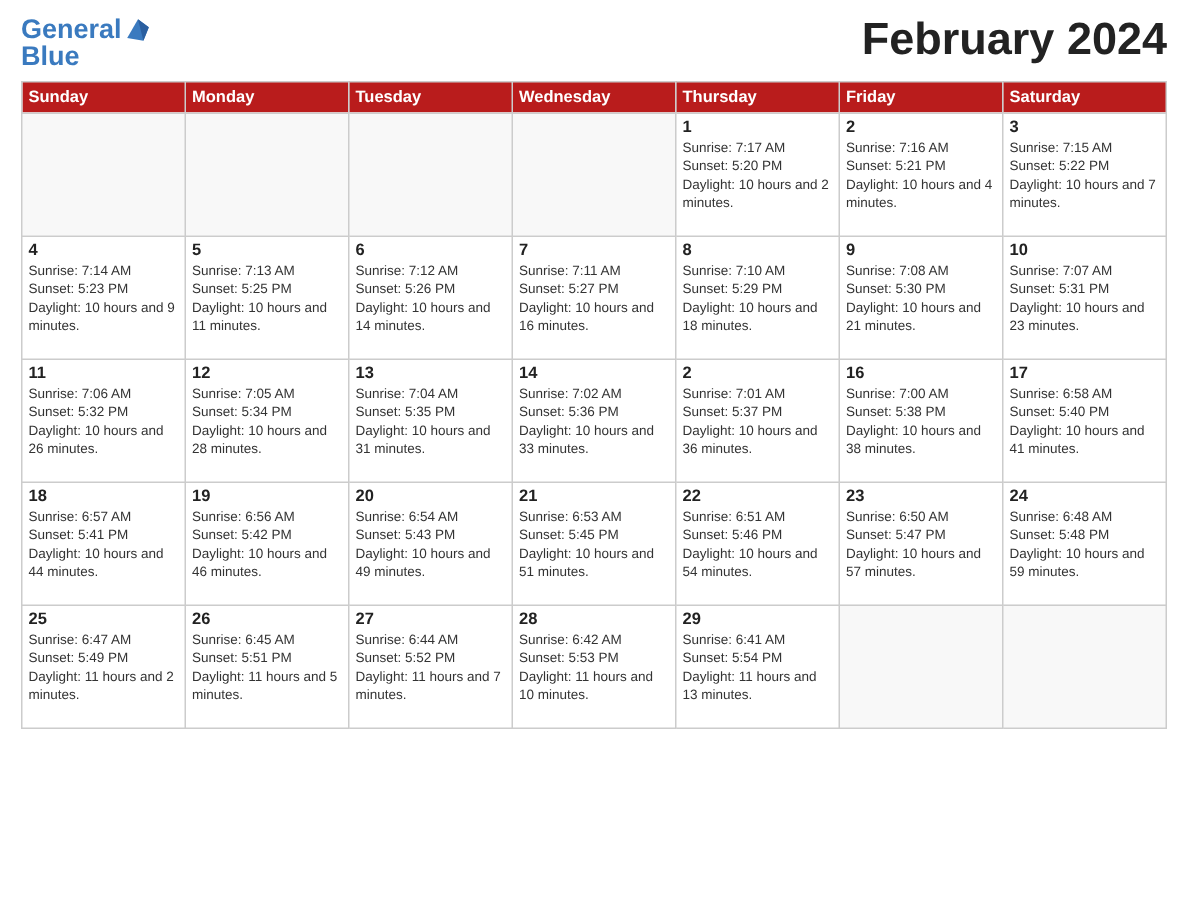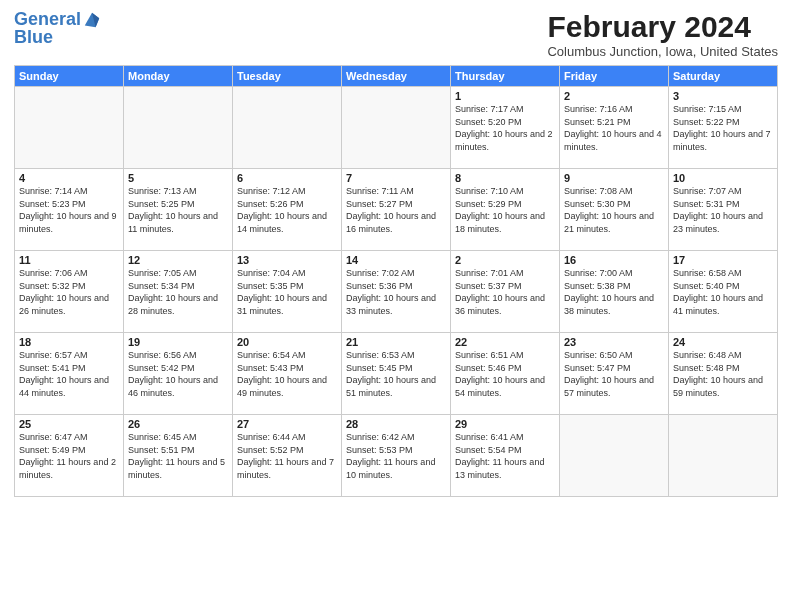"Columbus Junction, Iowa, United States" div.subtitle { html: <div>Columbus Junction, Iowa, United States</div> -> none }
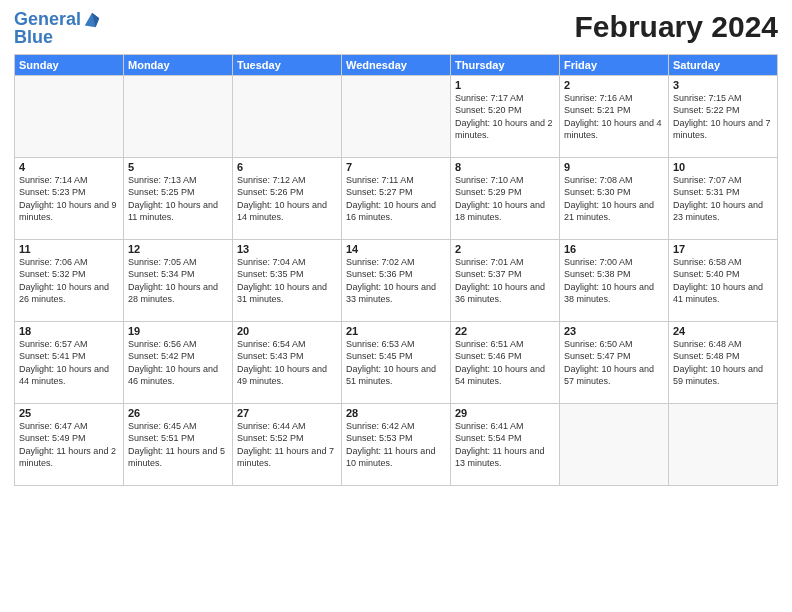"Sunday" .calendar th { background-color: #3b82f6 -> #b91c1c }
